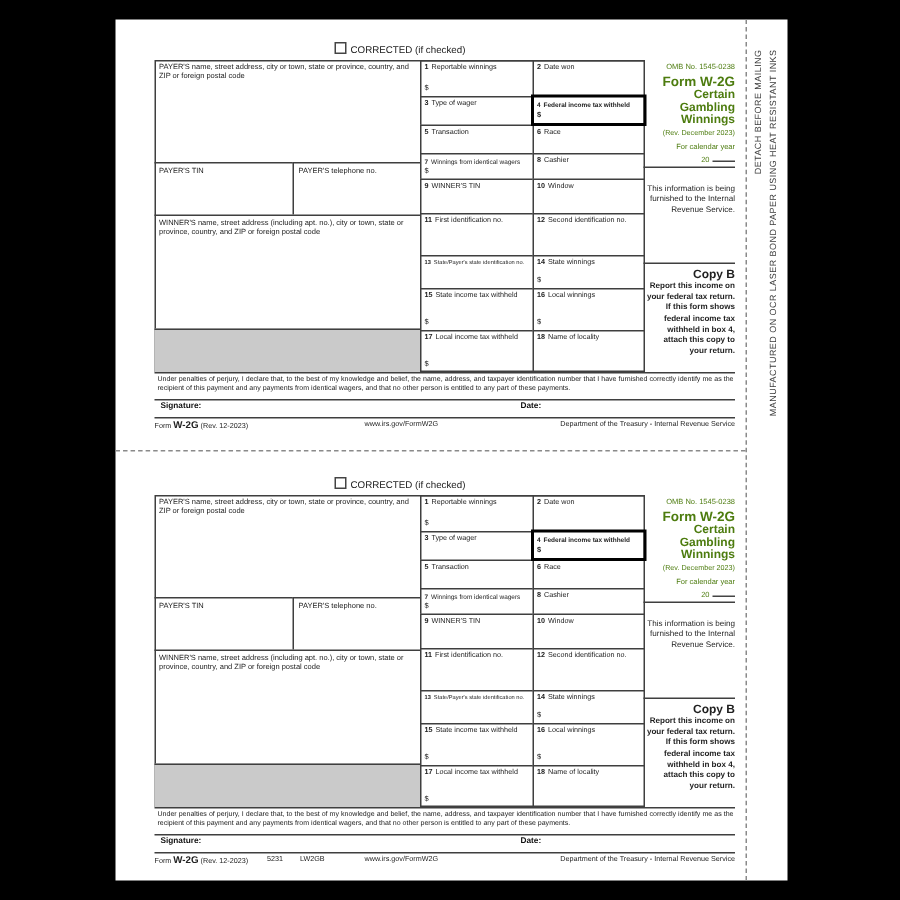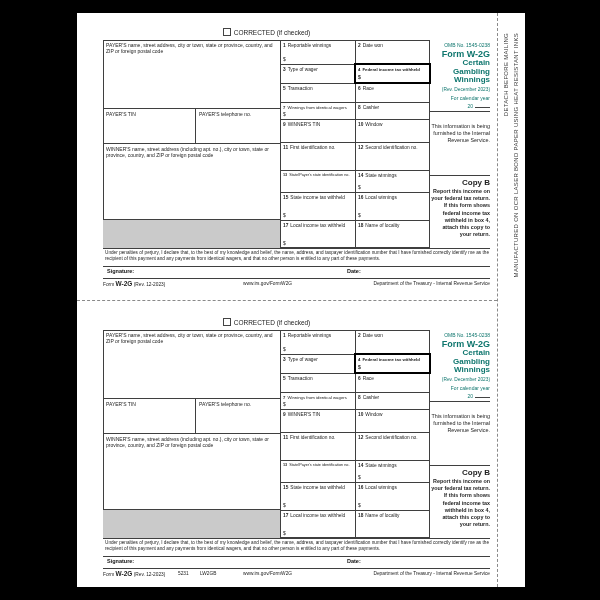"Form W-2G" .rcol { color: #0f766e -> #4d7c0f }
